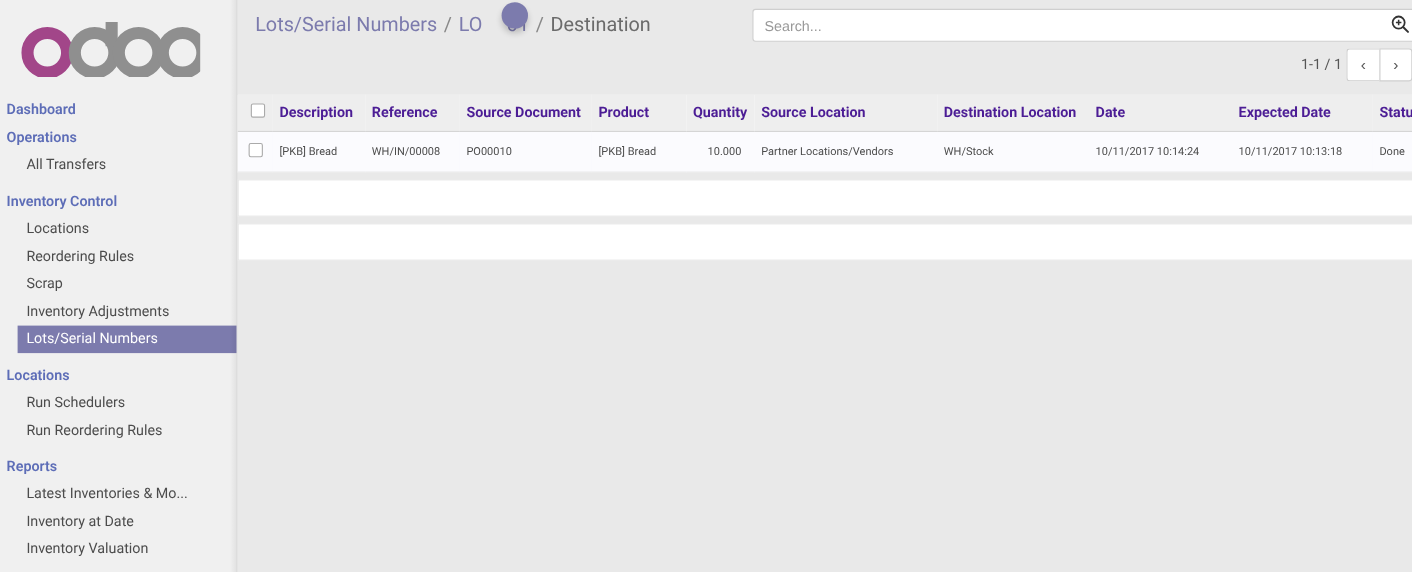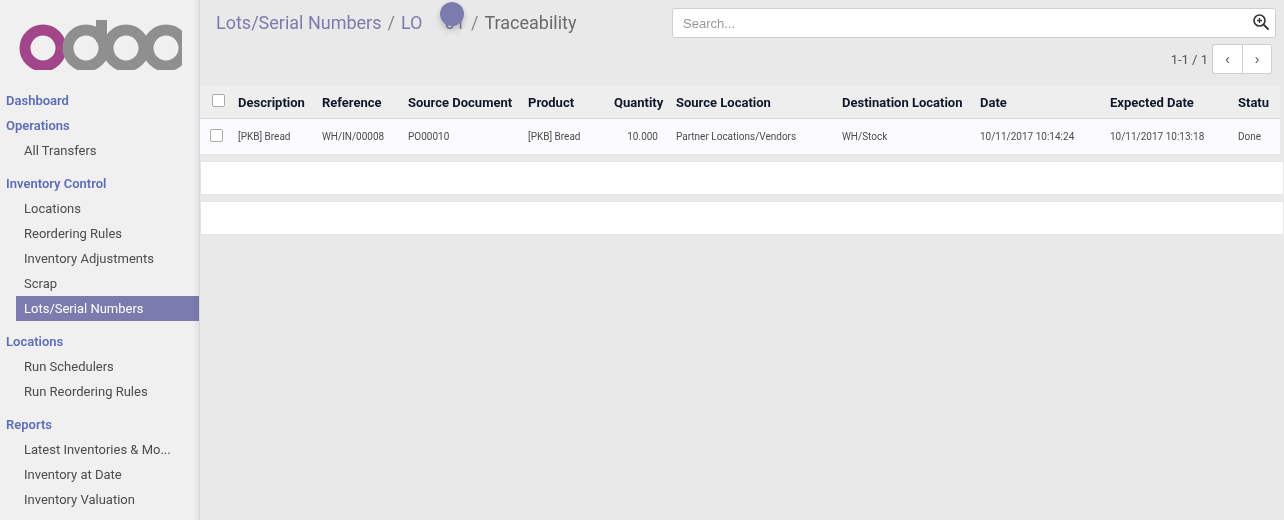"Traceability" span.current { text: Traceability -> Destination }
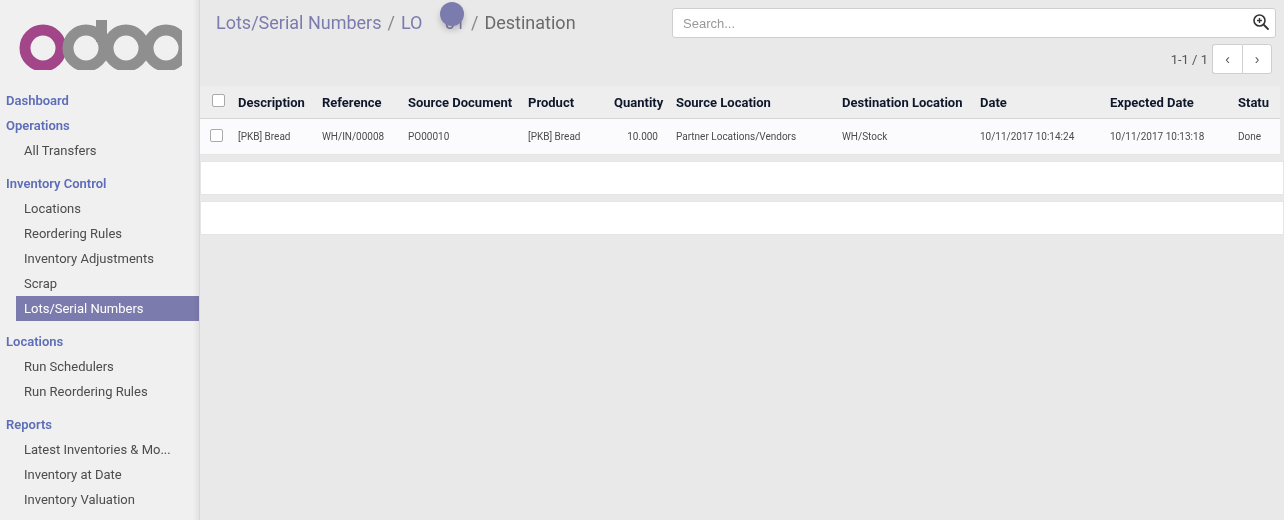"Dashboard" .sidebar { width: 200px -> 216px }
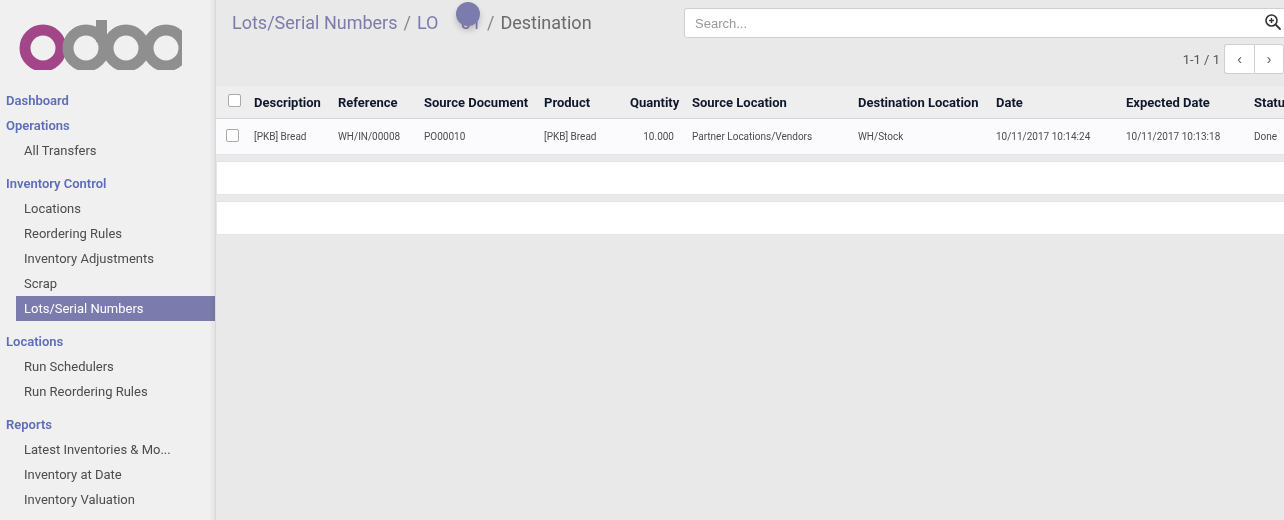"Description" thead th { color: #0f172a -> #4c1d95 }
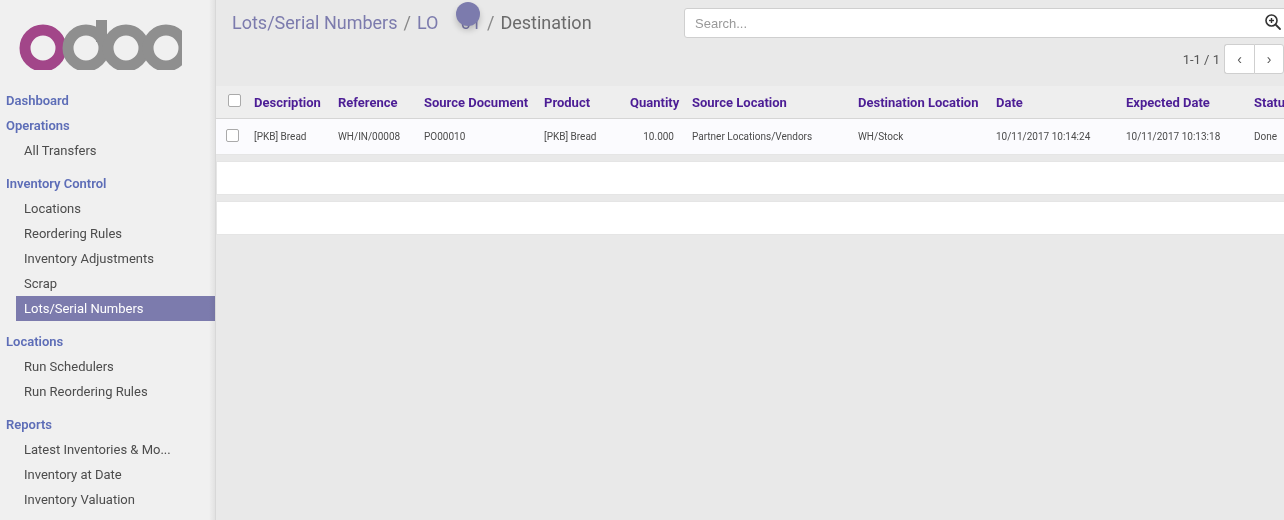"Inventory Adjustments" div.nav-item { order: before "Scrap" -> after "Scrap" }
